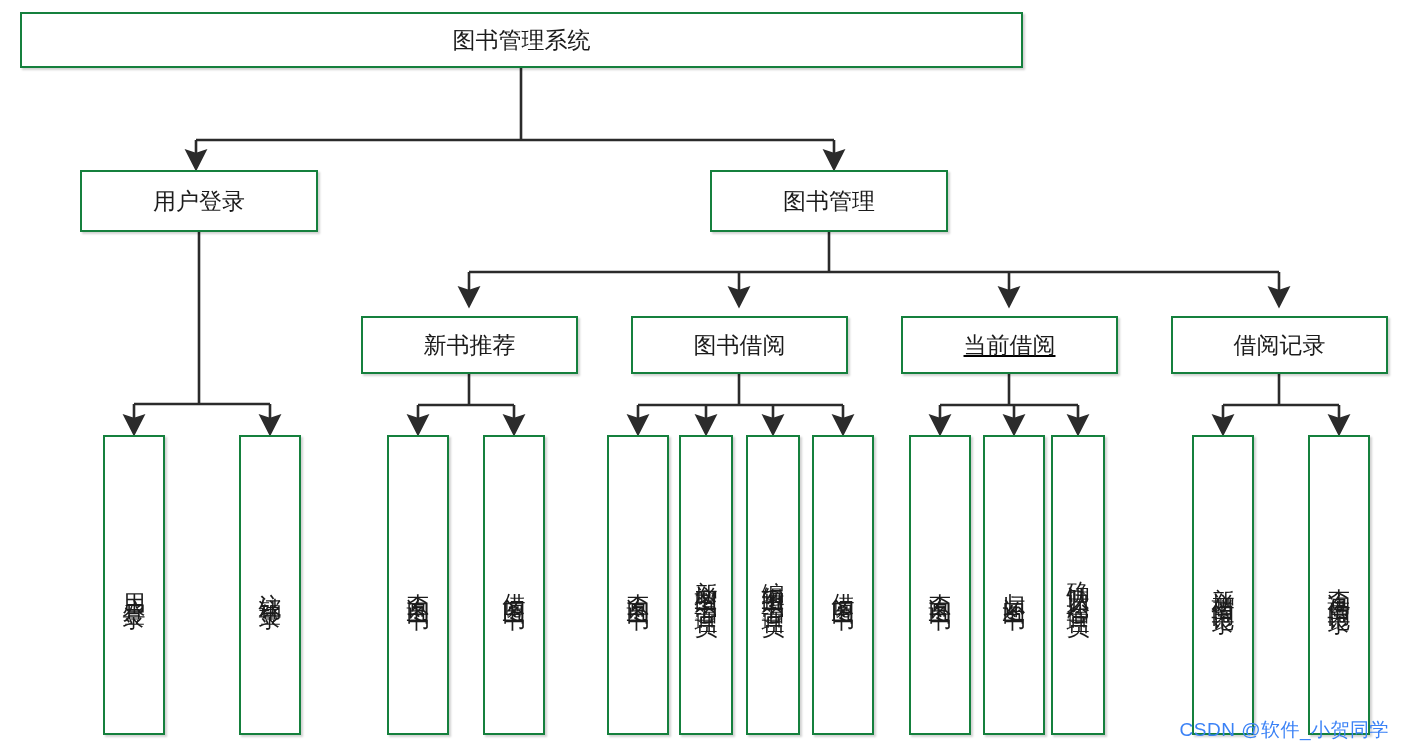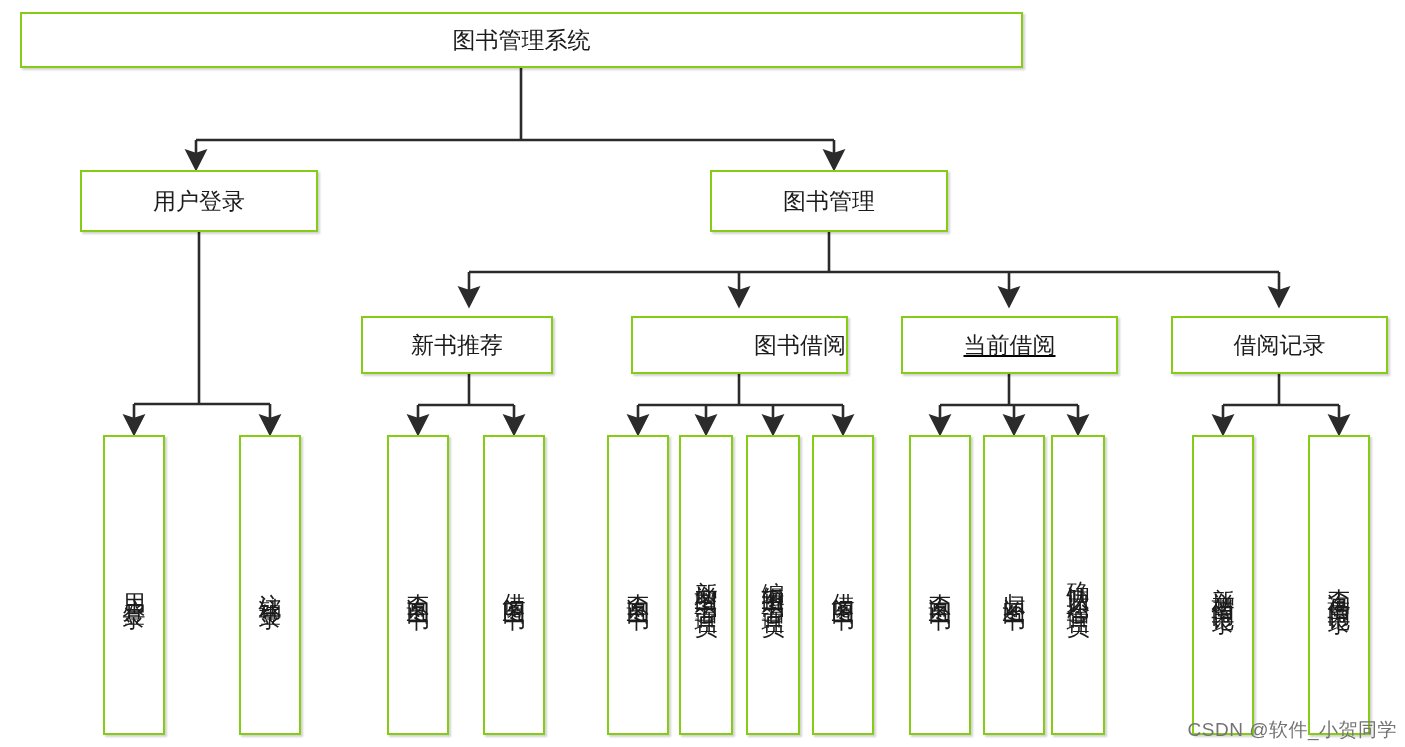"图书管理系统" .node { border: 2px solid #84cc16 -> 2px solid #15803d }
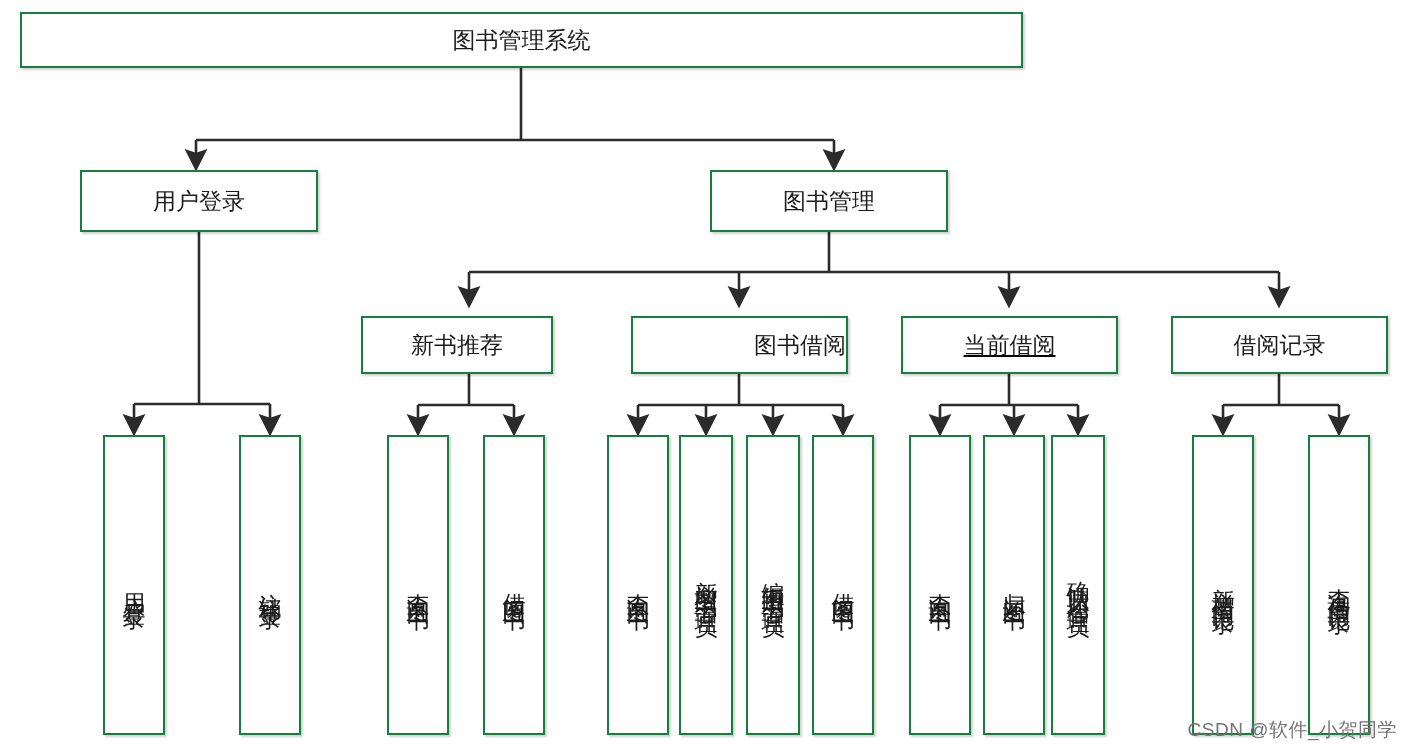"新书推荐" div.node { width: 192px -> 217px }
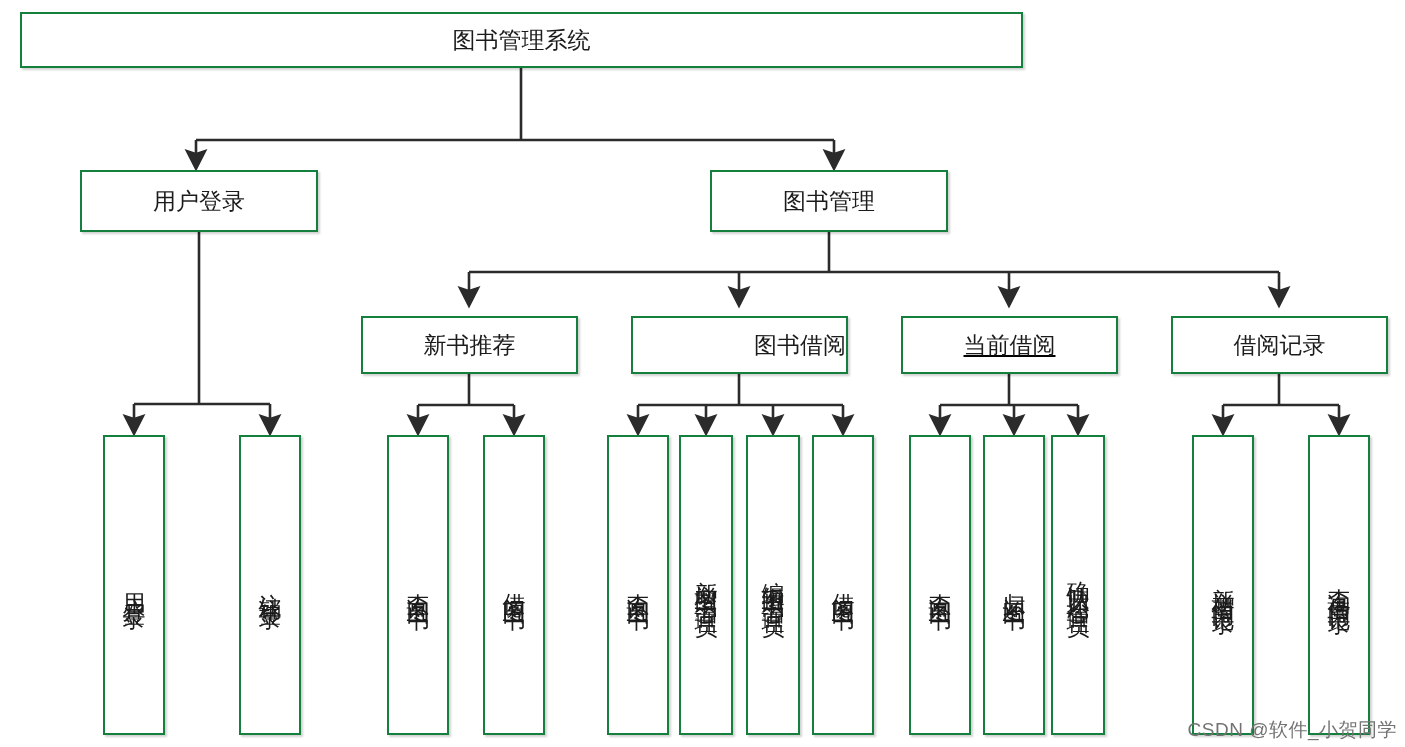"图书借阅" div.node { justify-content: flex-end -> none }
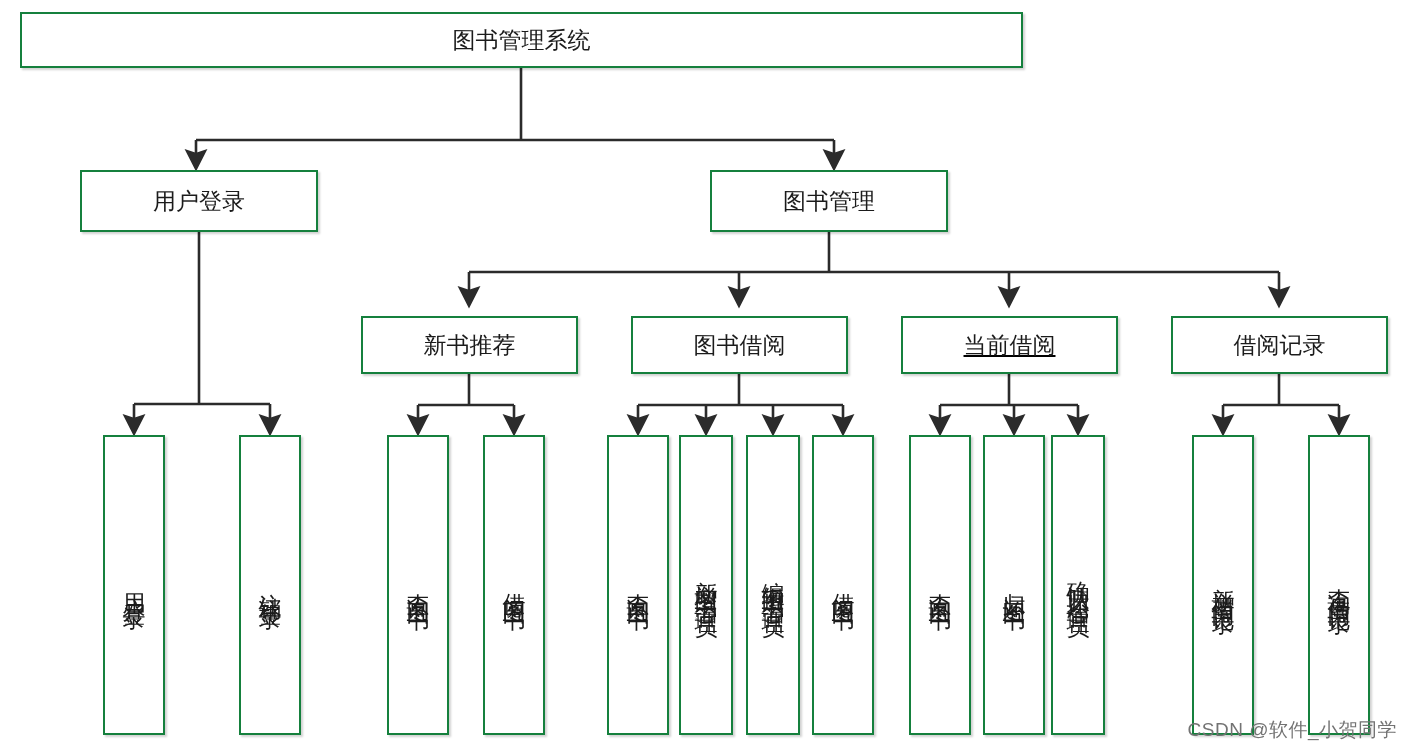"CSDN @软件_小贺同学" .watermark { color: #737373 -> #3b82f6; right: 8px -> 16px }
